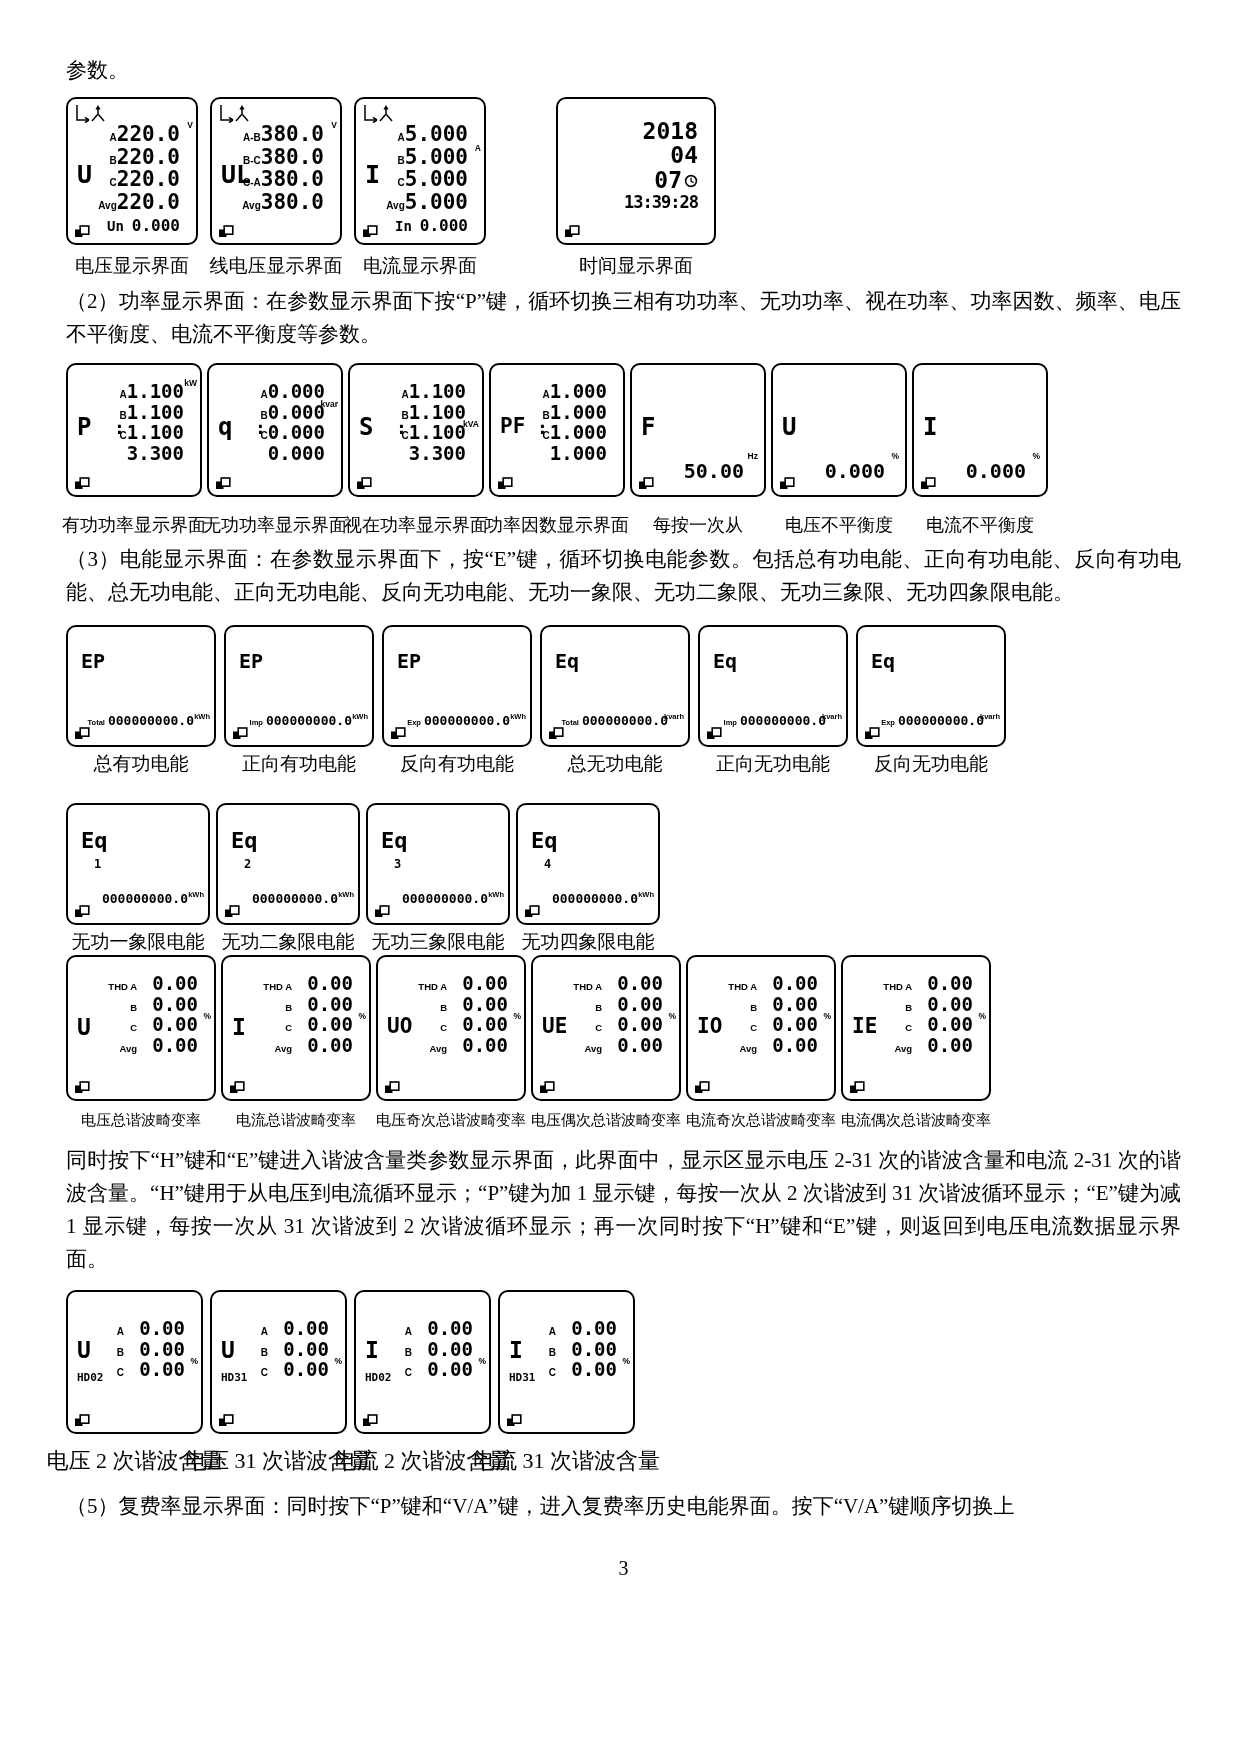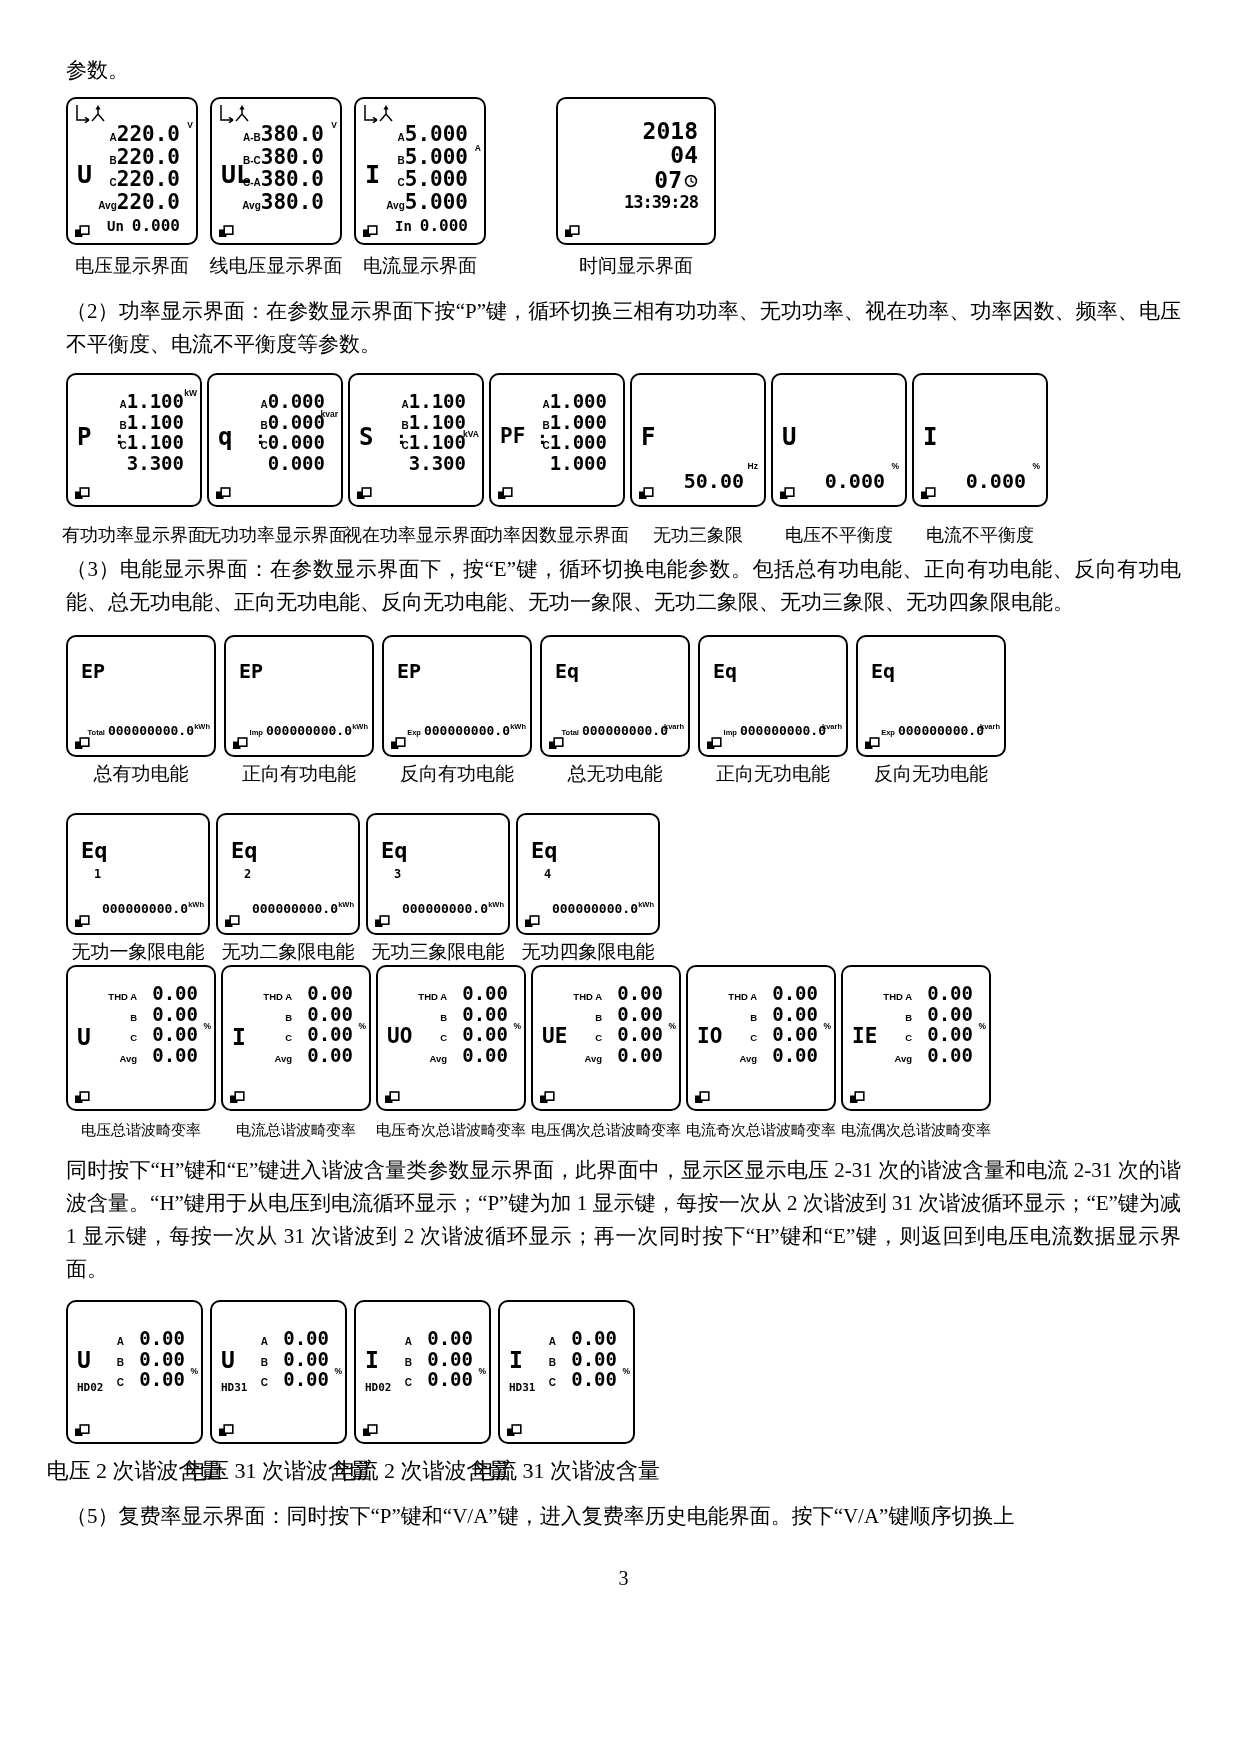"（2）功率显示界面：在参数显示界面下按“P”键，循环切换三相有功功率、无功功率、" p.para { margin: 16px 0 12px -> 6px 0 12px }
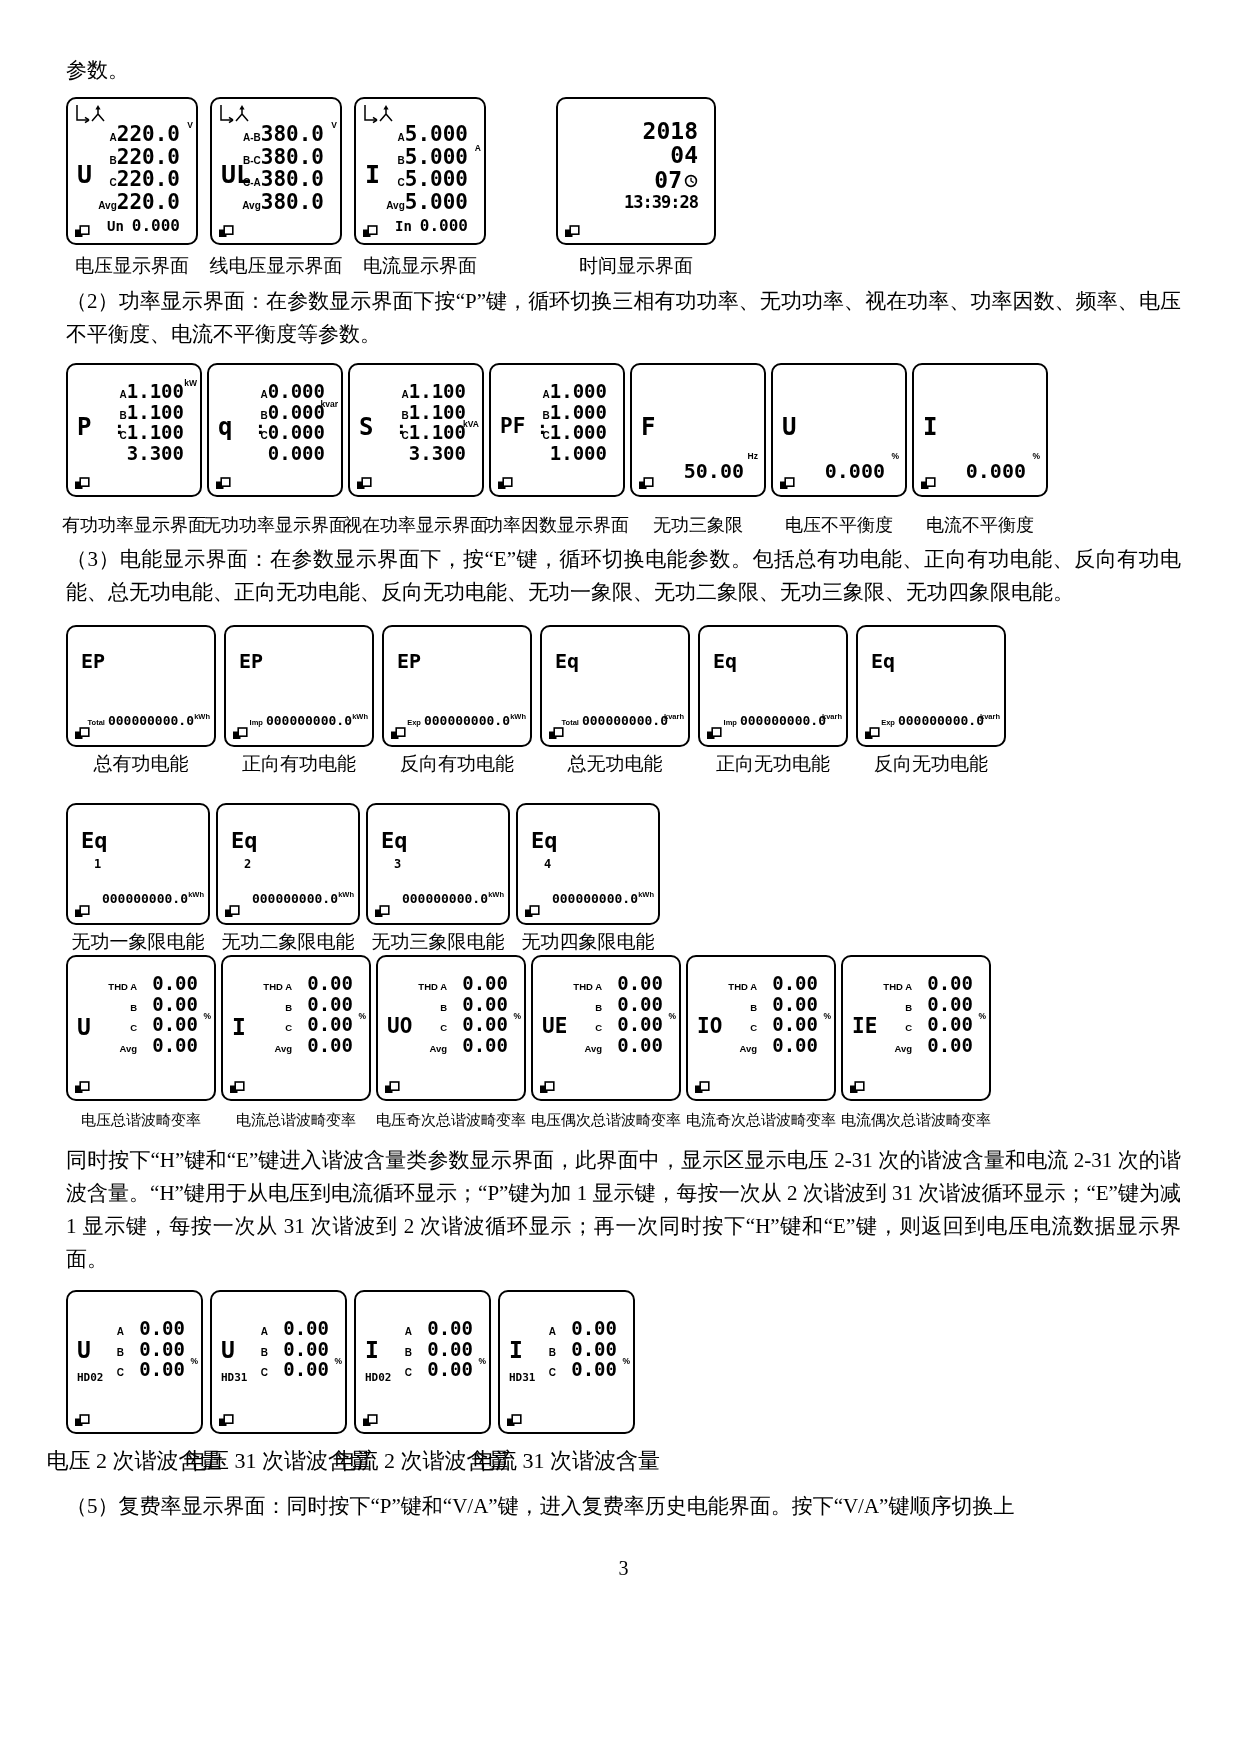"无功三象限" div.cap { text: 无功三象限 -> 每按一次从 }
